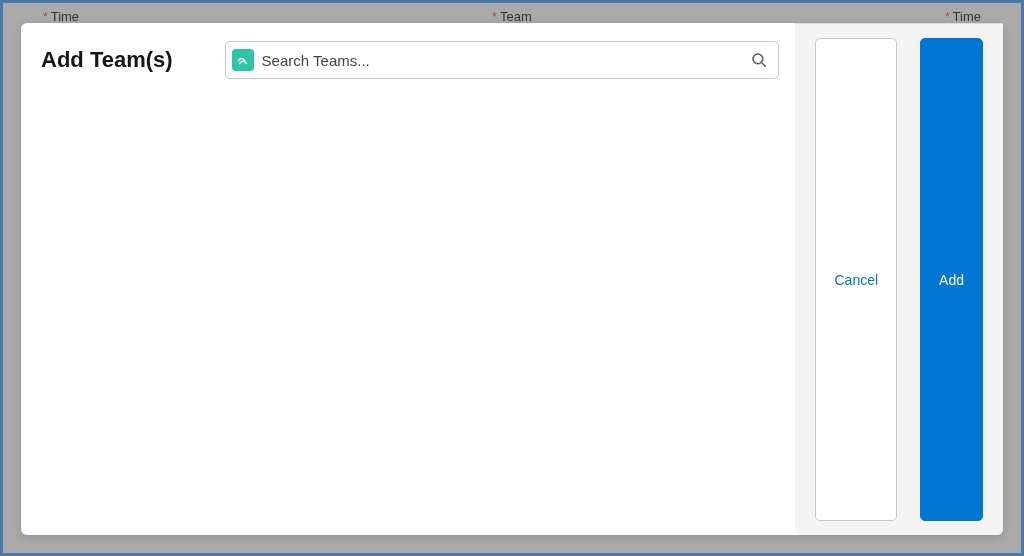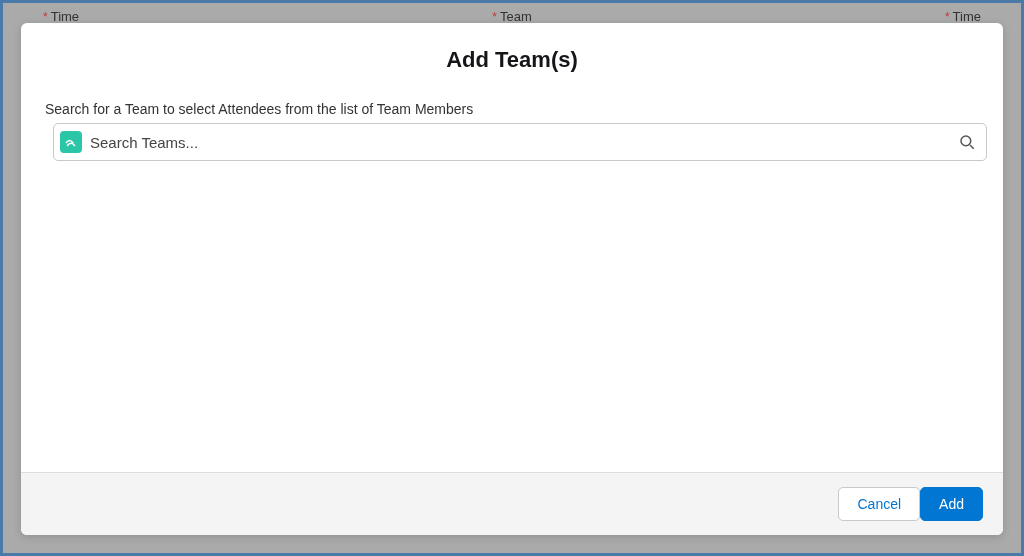"Add Team(s)" .modal { flex-direction: column -> row }
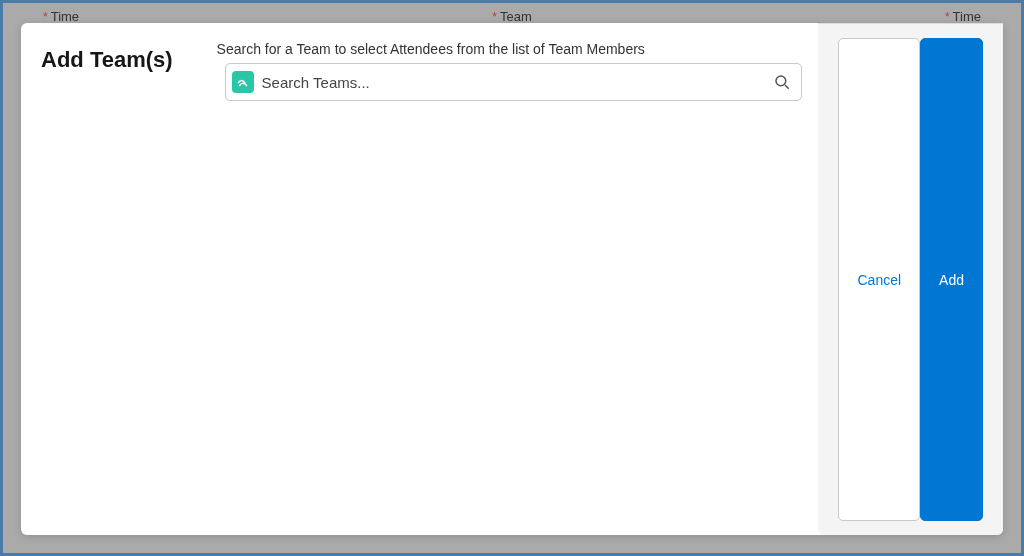"Search for a Team to" div.search-label { html: <div>Search for a Team to select Attendees from the list of Team Members</div> -> none }
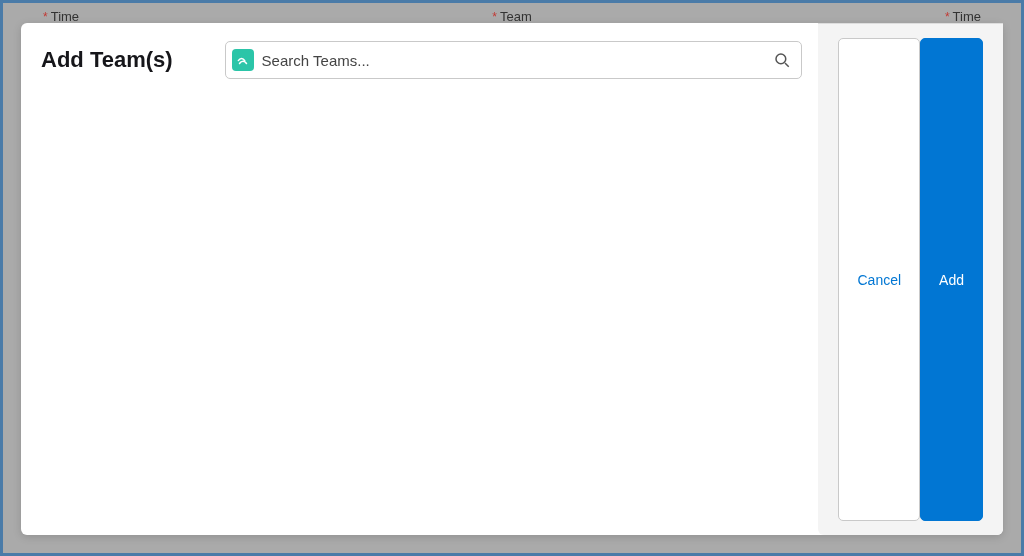"Cancel" .modal-footer { gap: 0 -> 15px }
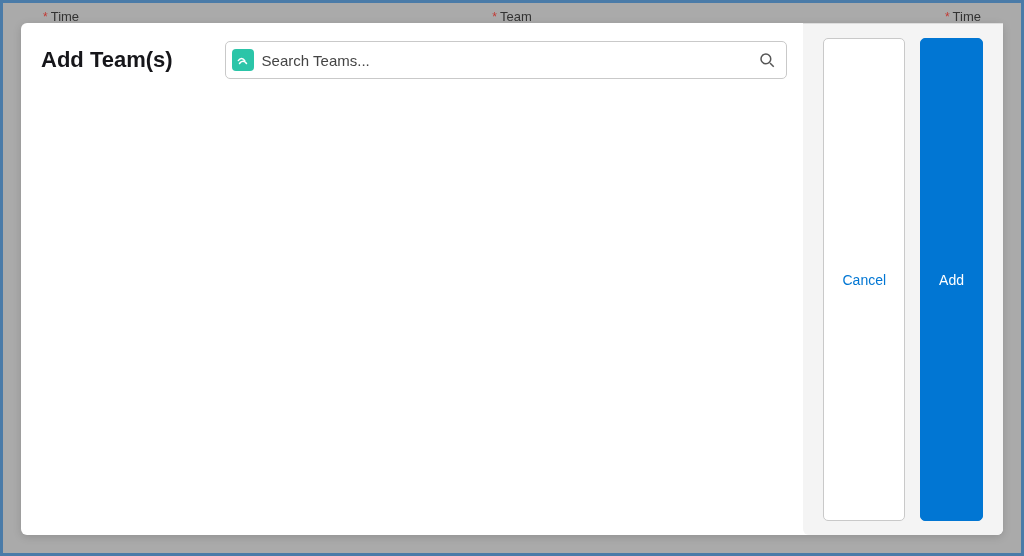"Add" .btn-add { margin-left: none -> 8px }
